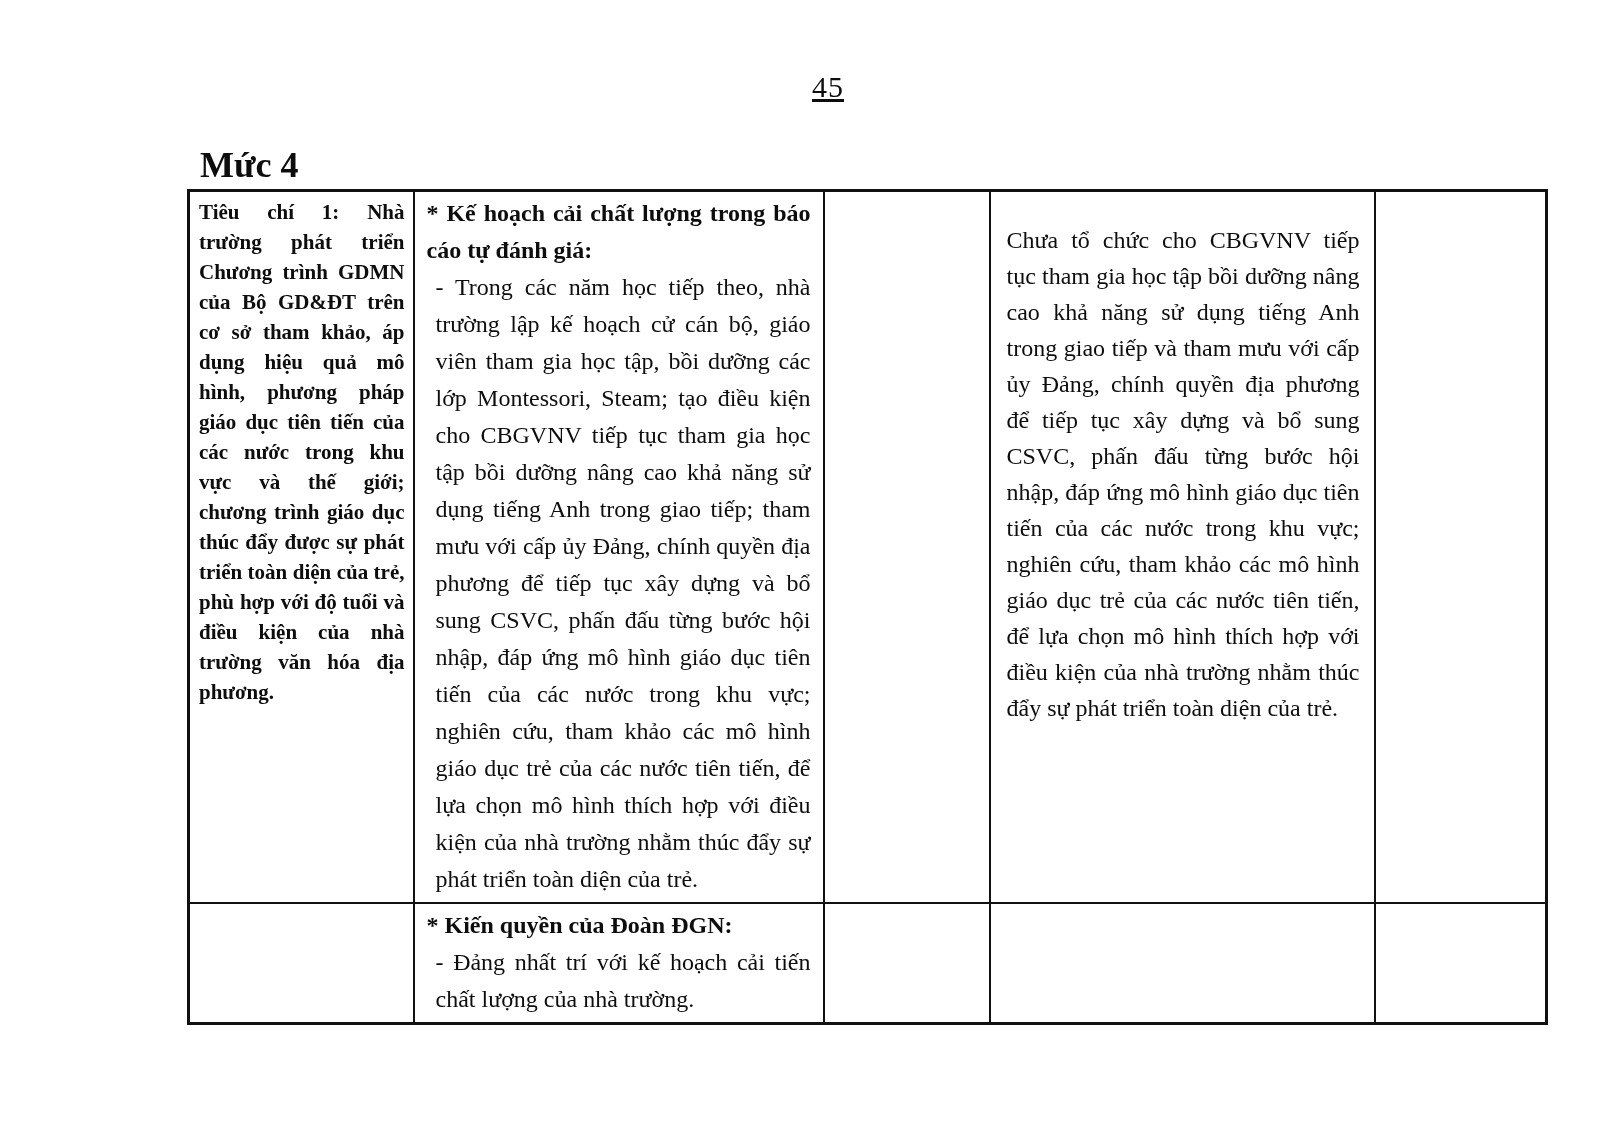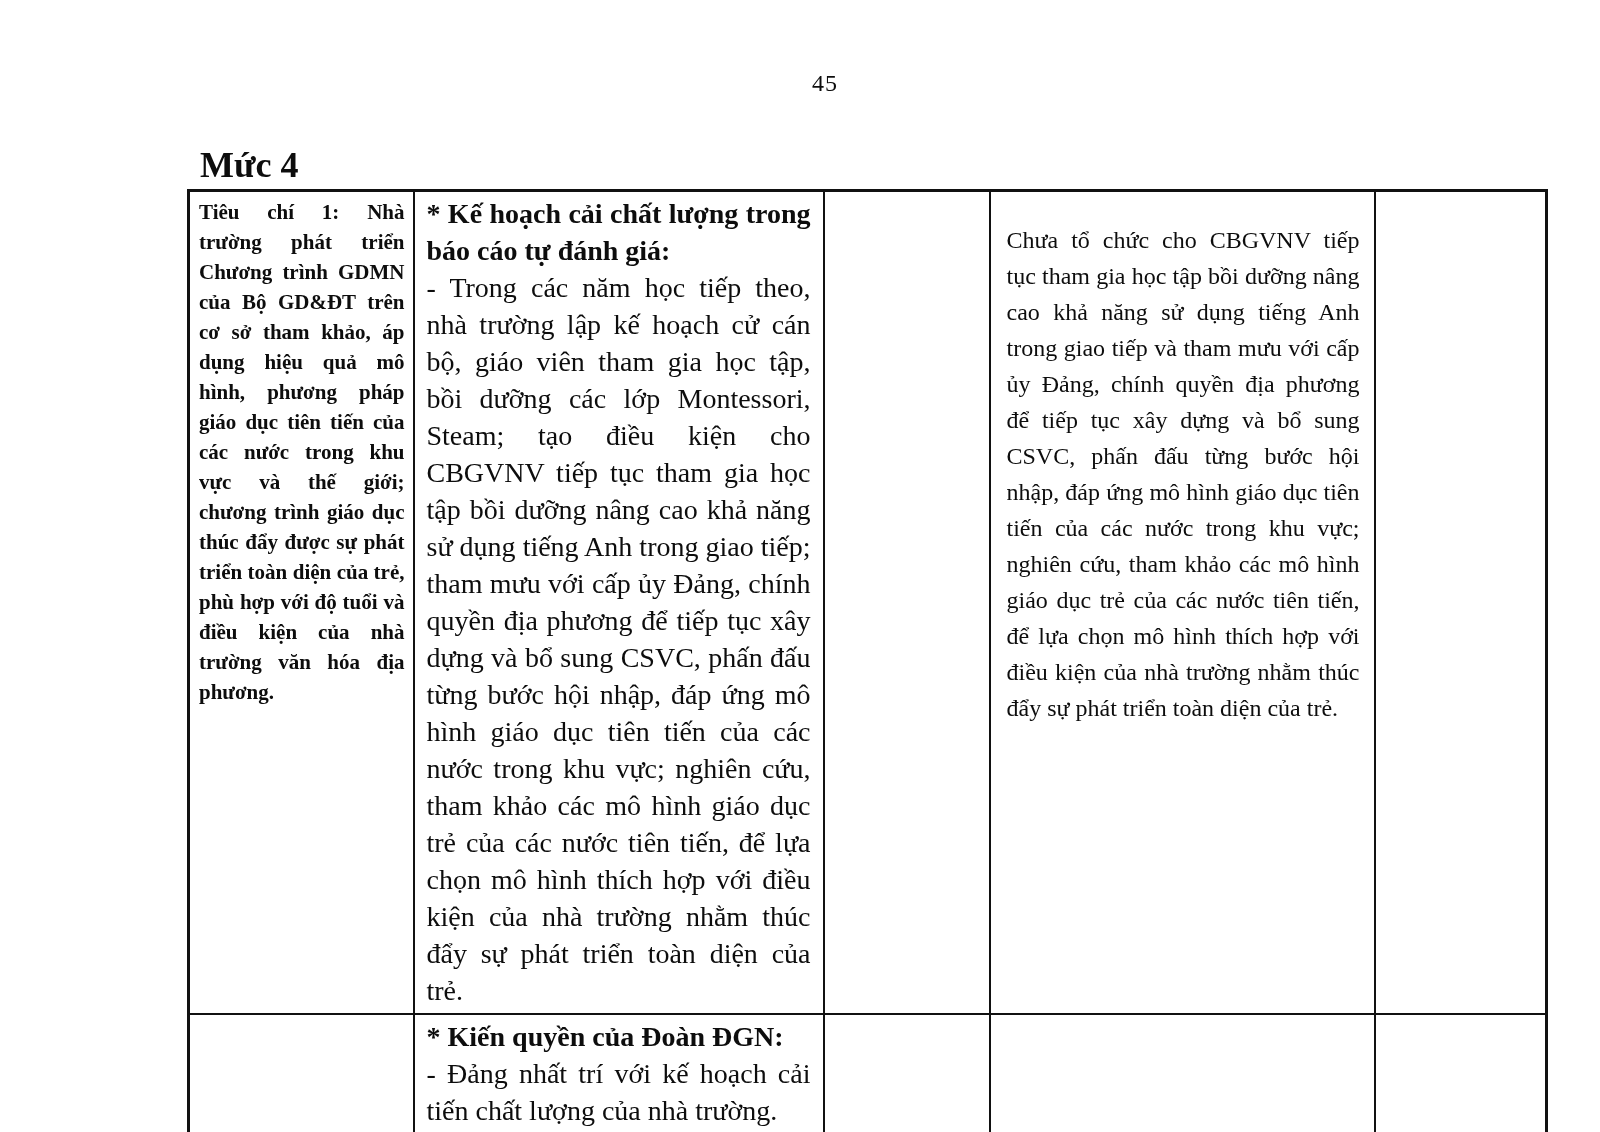"45" .page-number { font-size: 24px -> 30px; text-decoration: none -> underline }
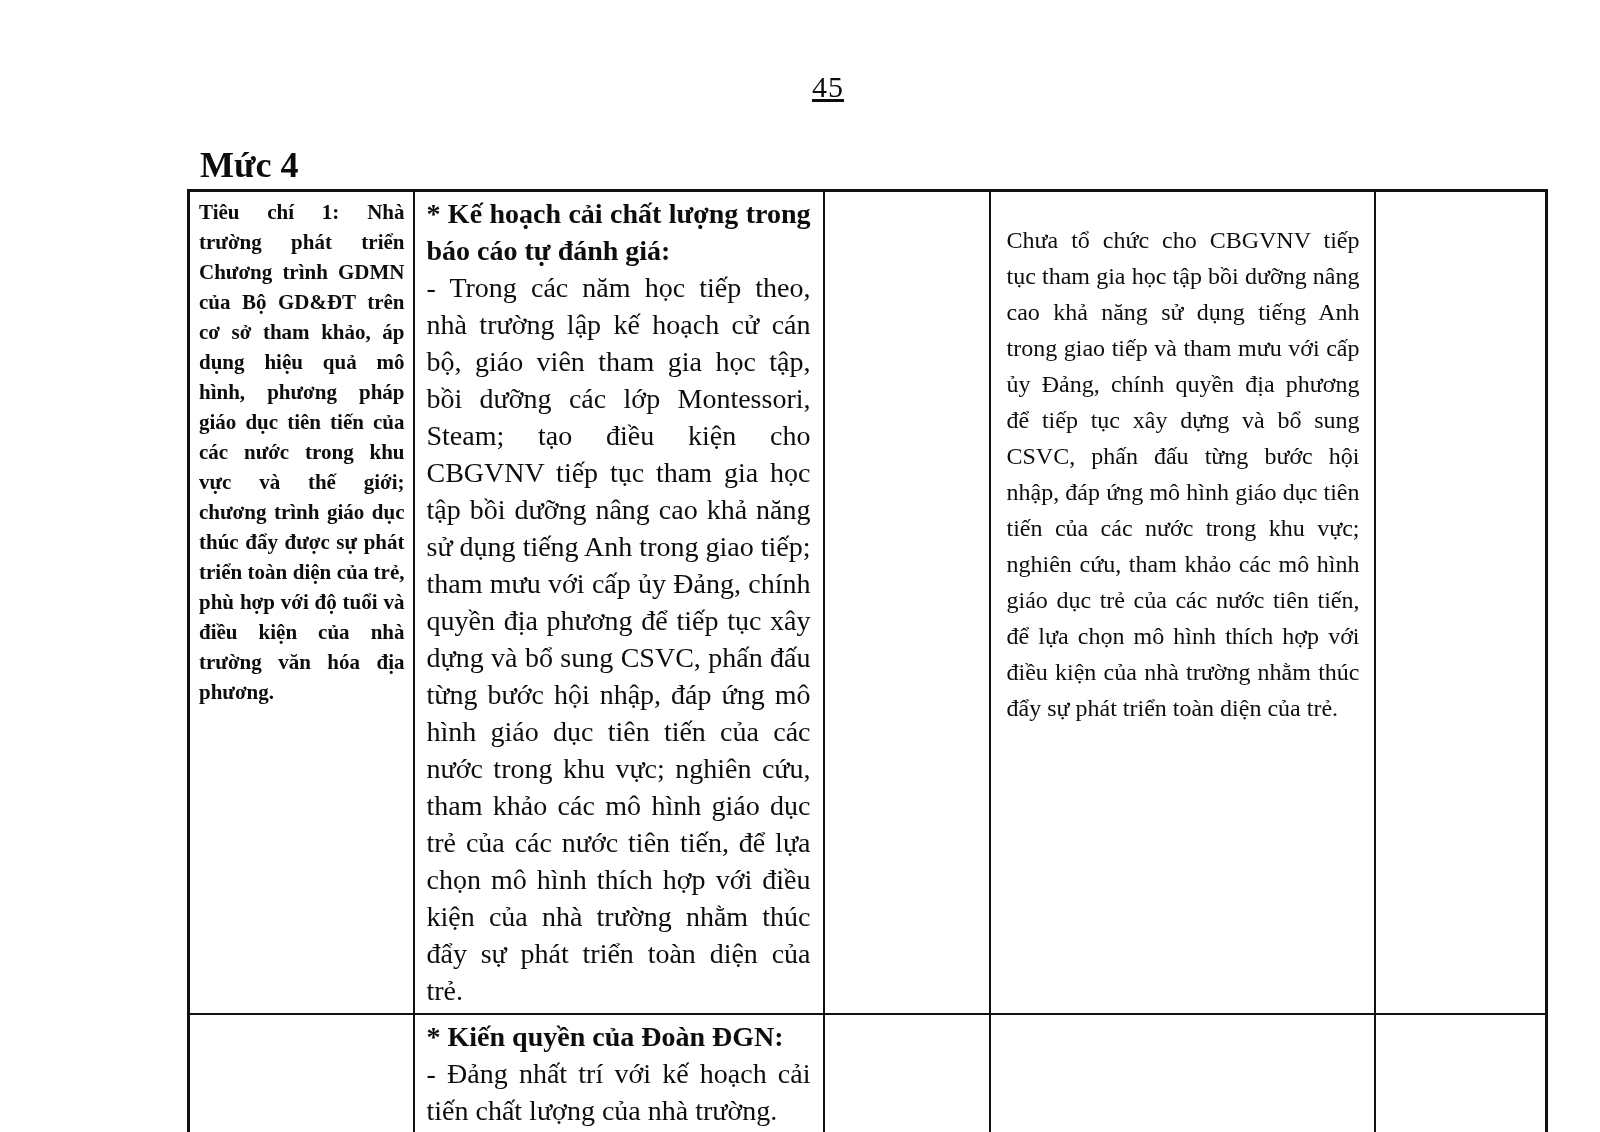"* Kế hoạch cải chất" td.plan-cell { font-size: 28px -> 24px }
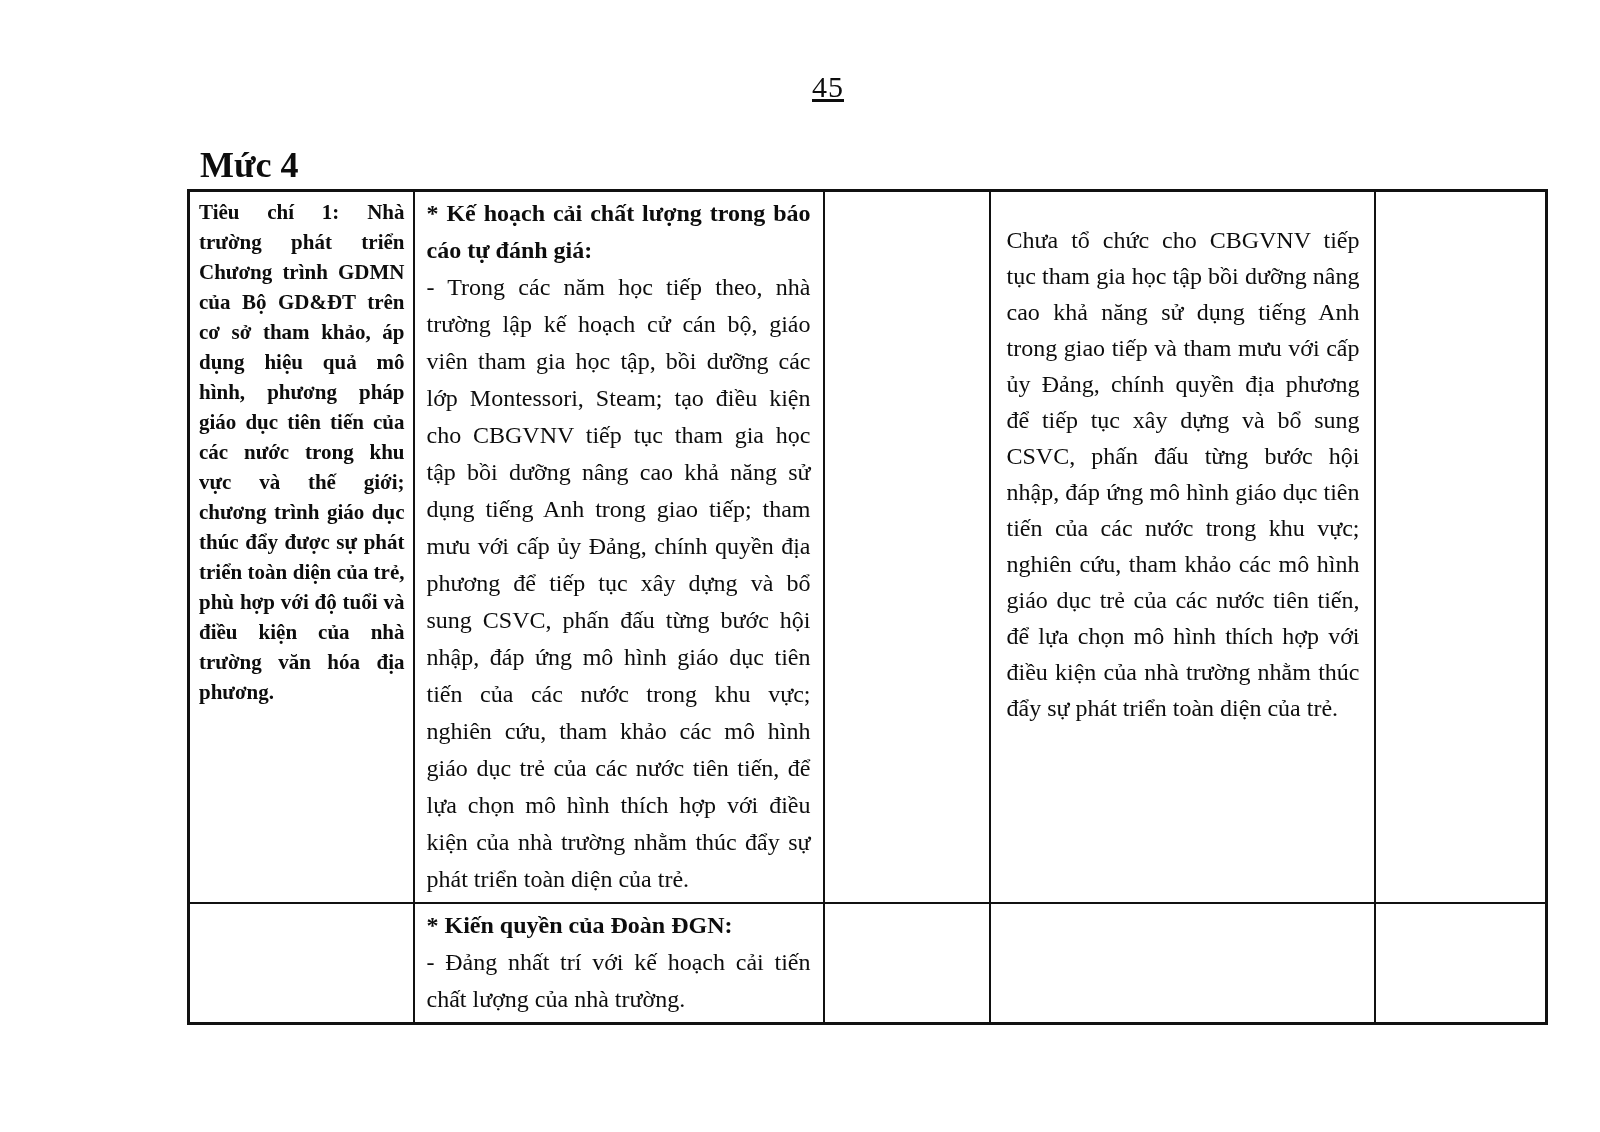"- Trong các năm học" td.plan-cell .cell-body { margin-left: none -> 9px }
